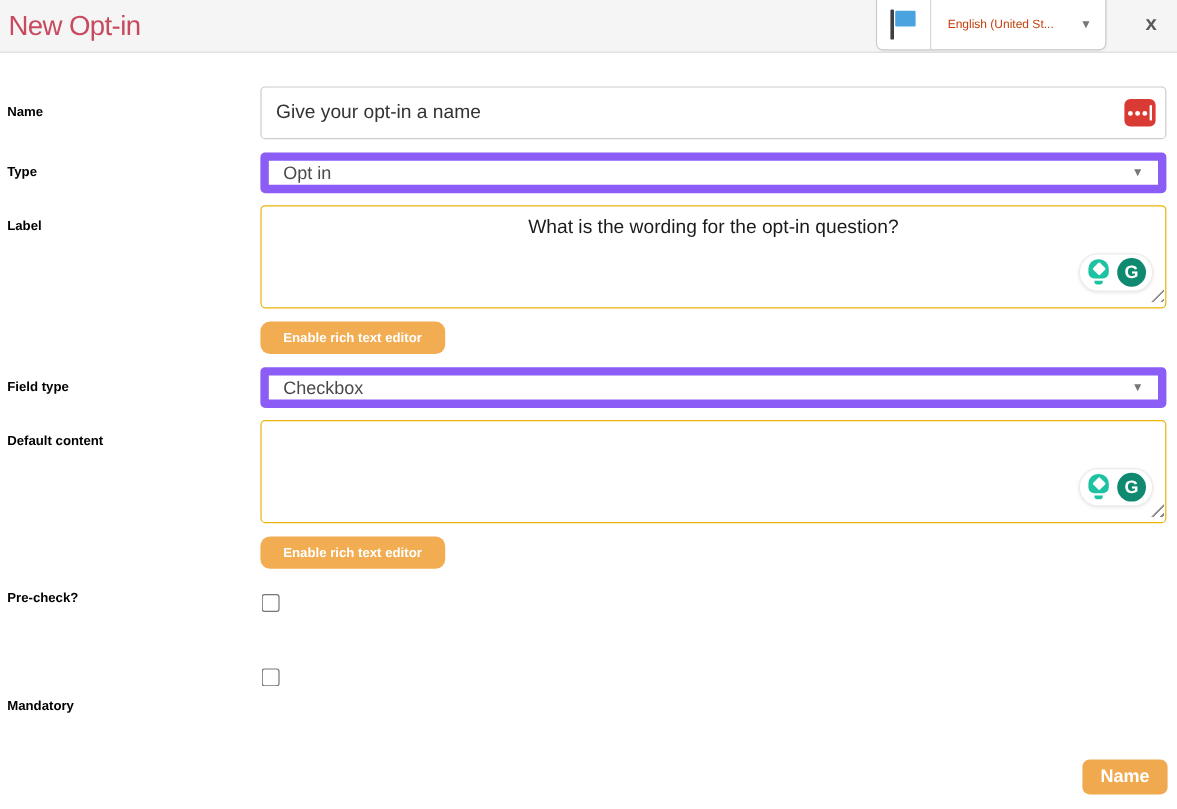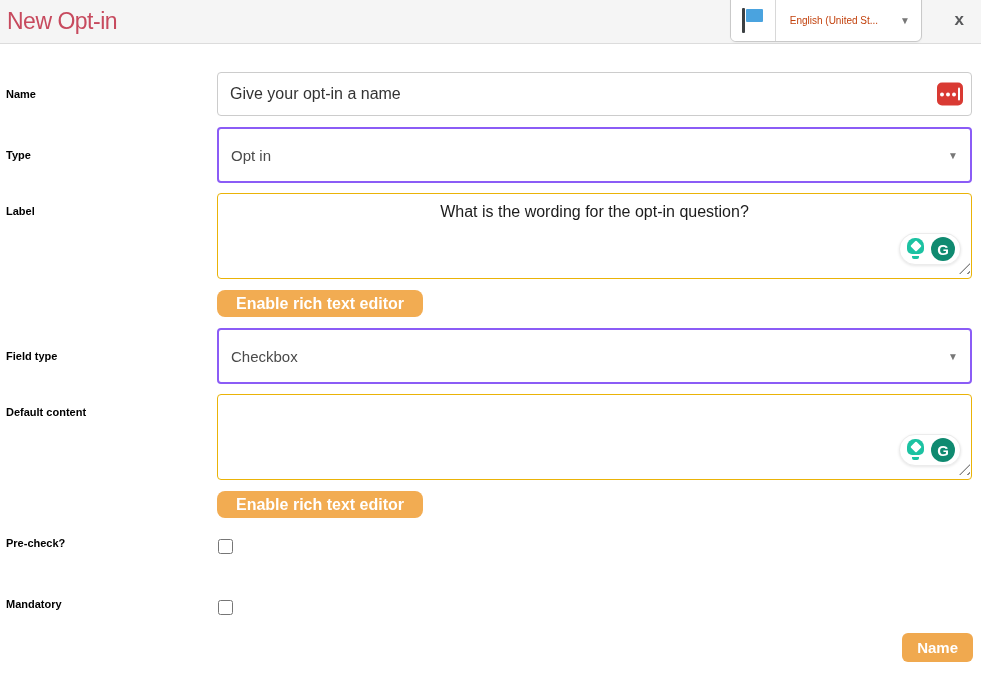"Opt in" .select { border: 2px solid #8b5cf6 -> 7px solid #8b5cf6; height: 56px -> 34px }
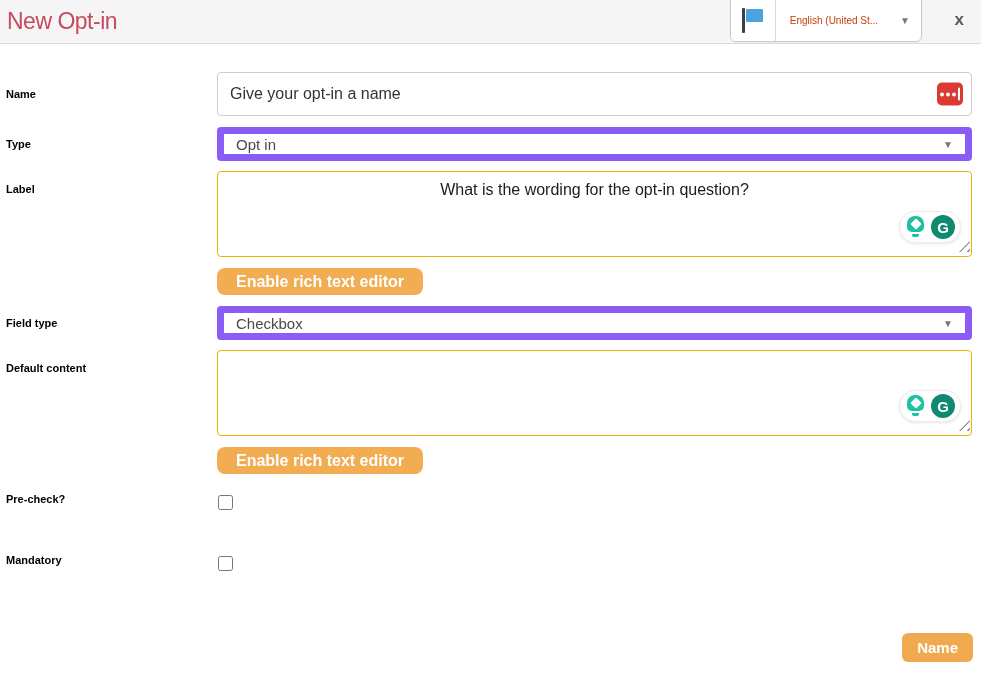"Enable rich text editor" .btn-rich { font-size: 16px -> 11px }
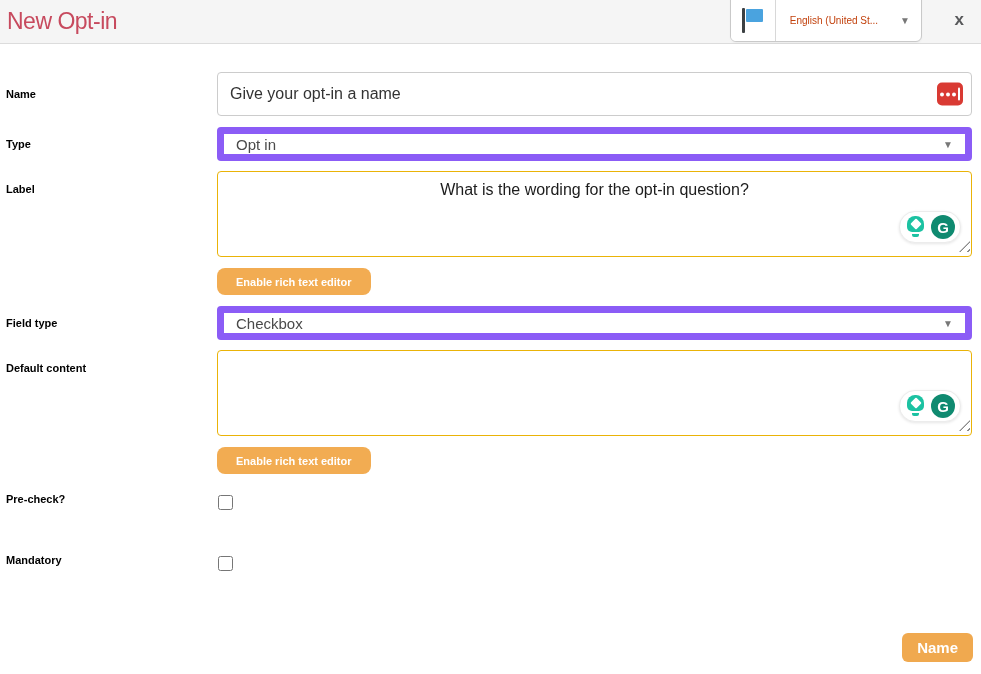"Mandatory" span.lbl { margin-top: none -> 28px }
